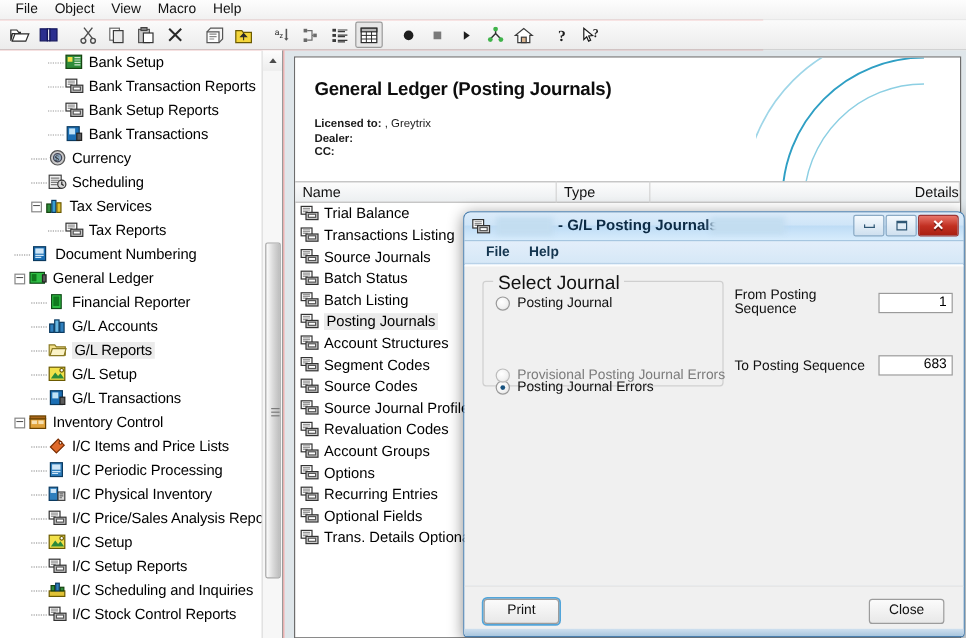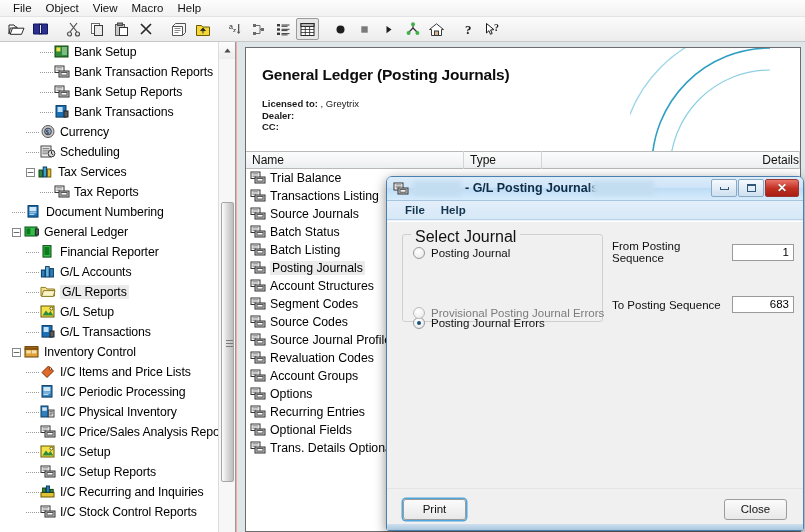"I/C Recurring and Inquiries" span.lbl { text: Recurring -> Scheduling }
